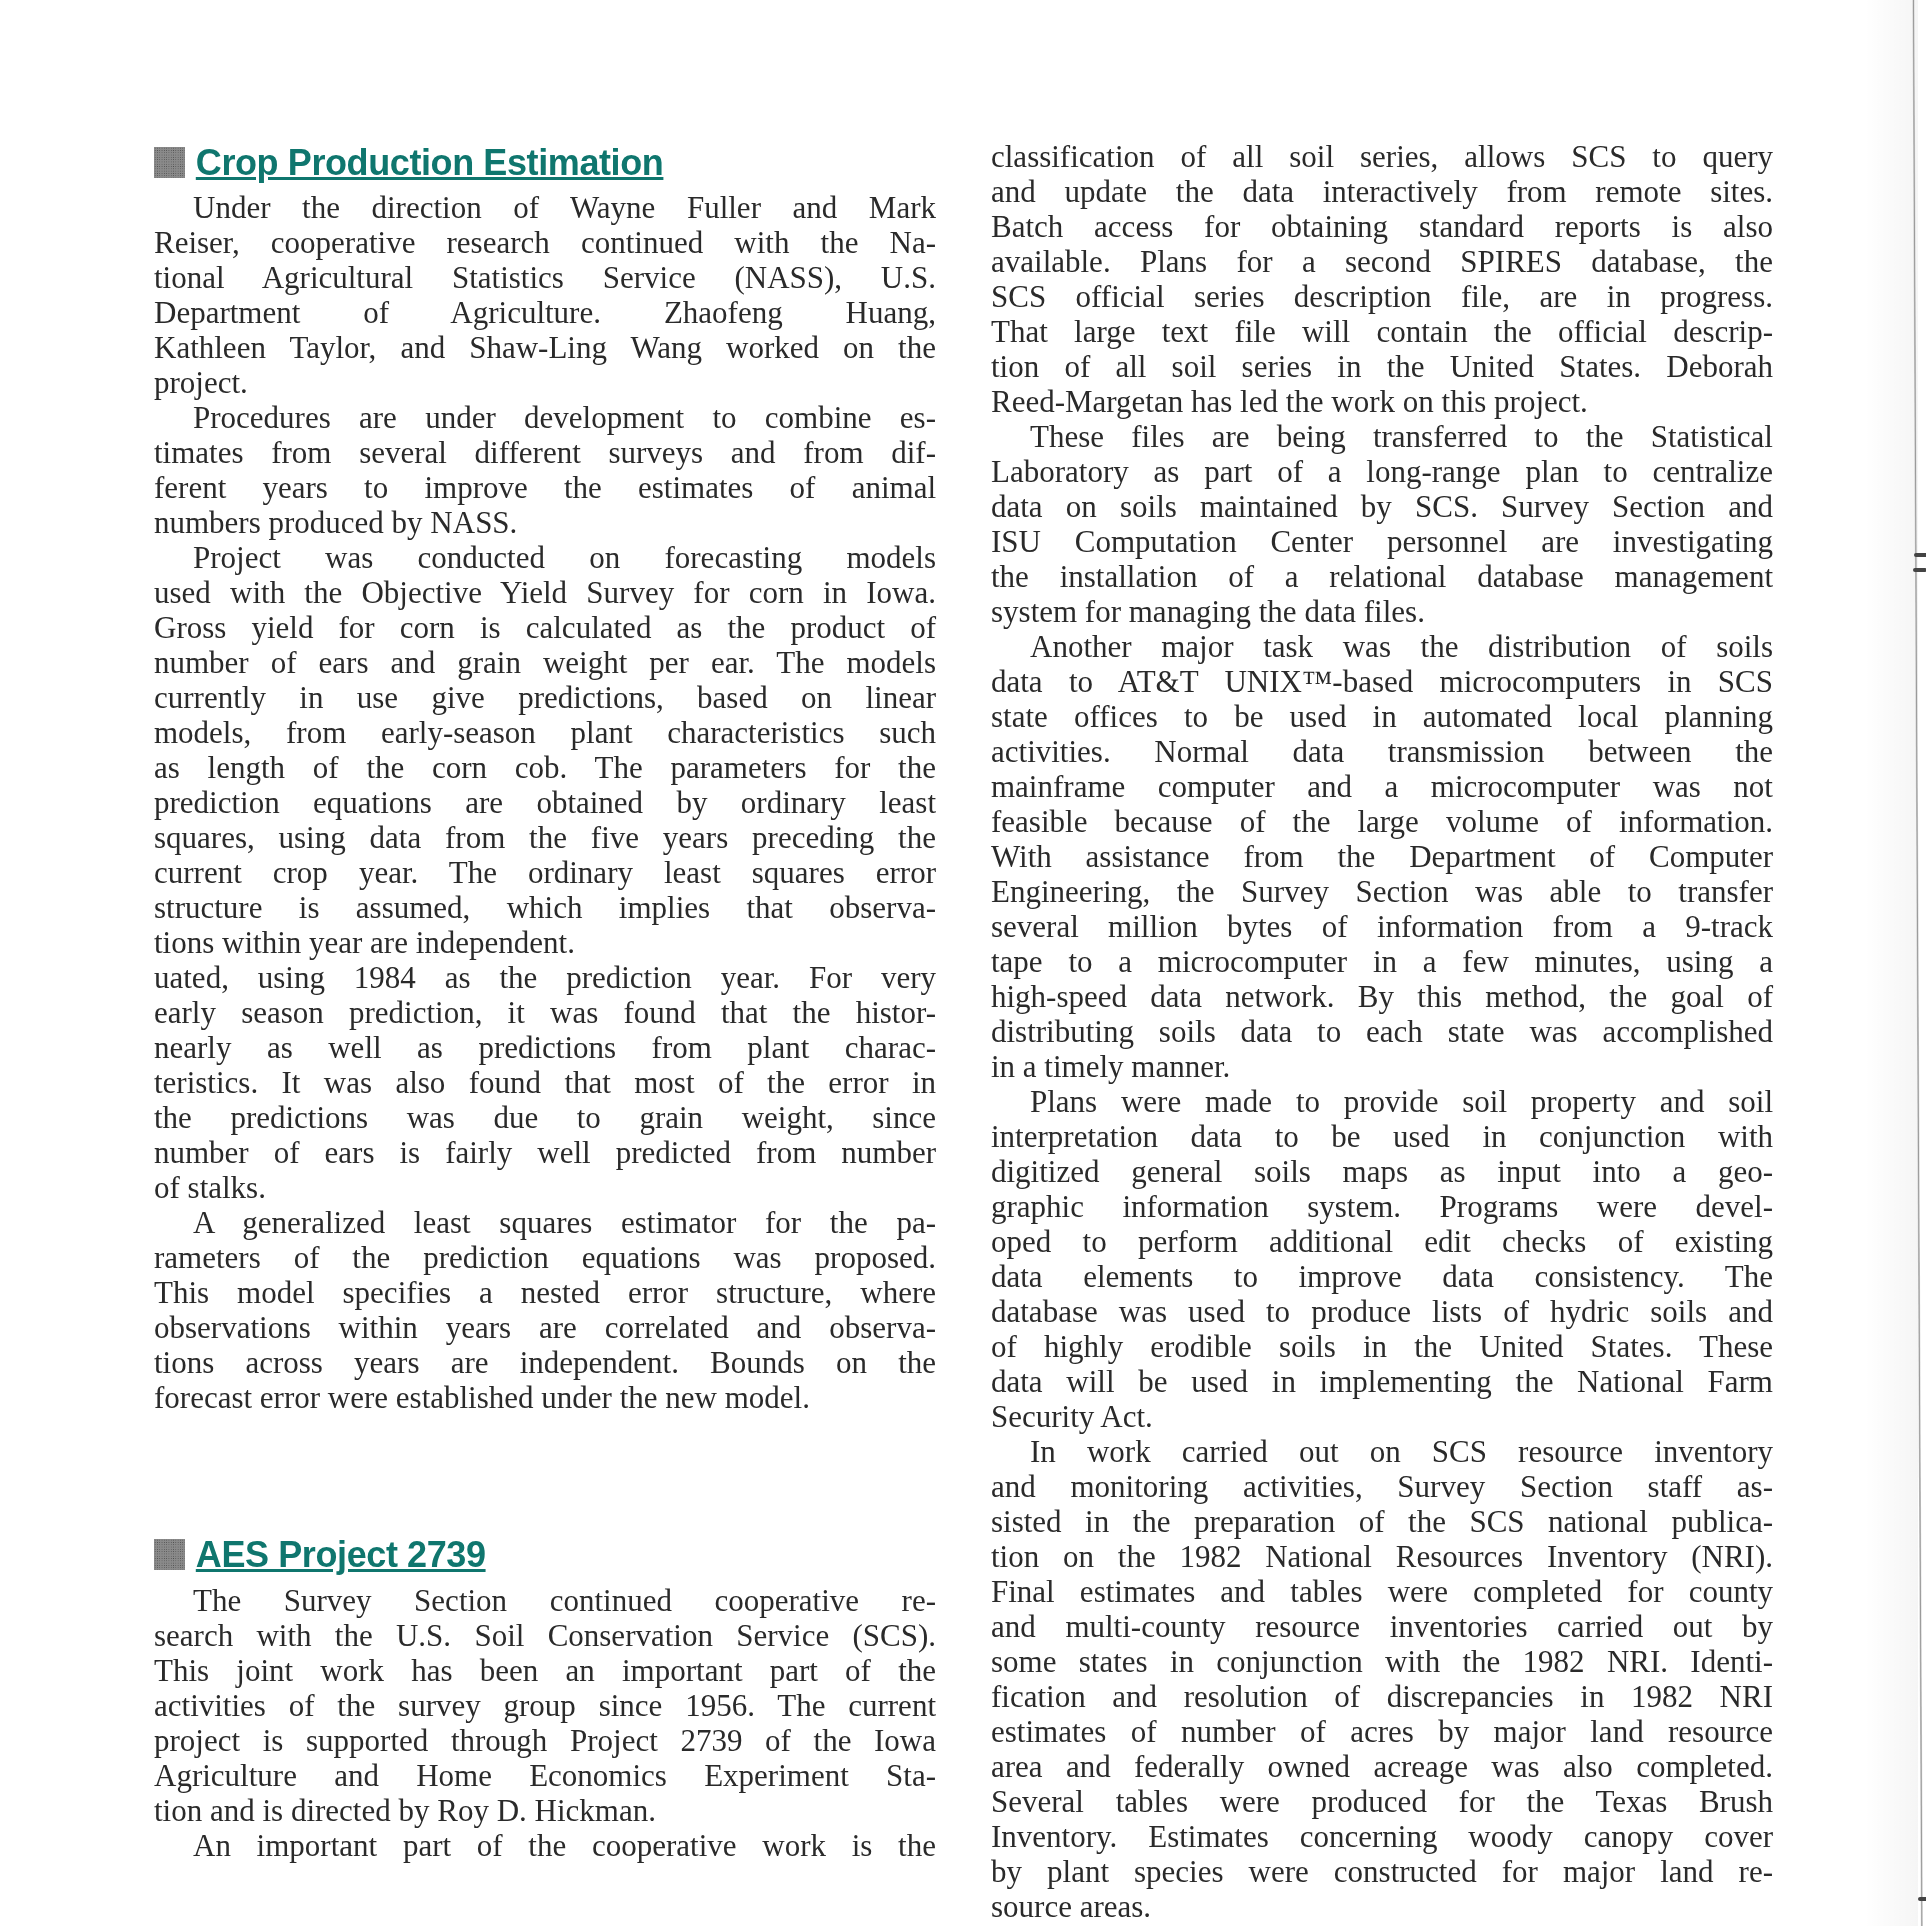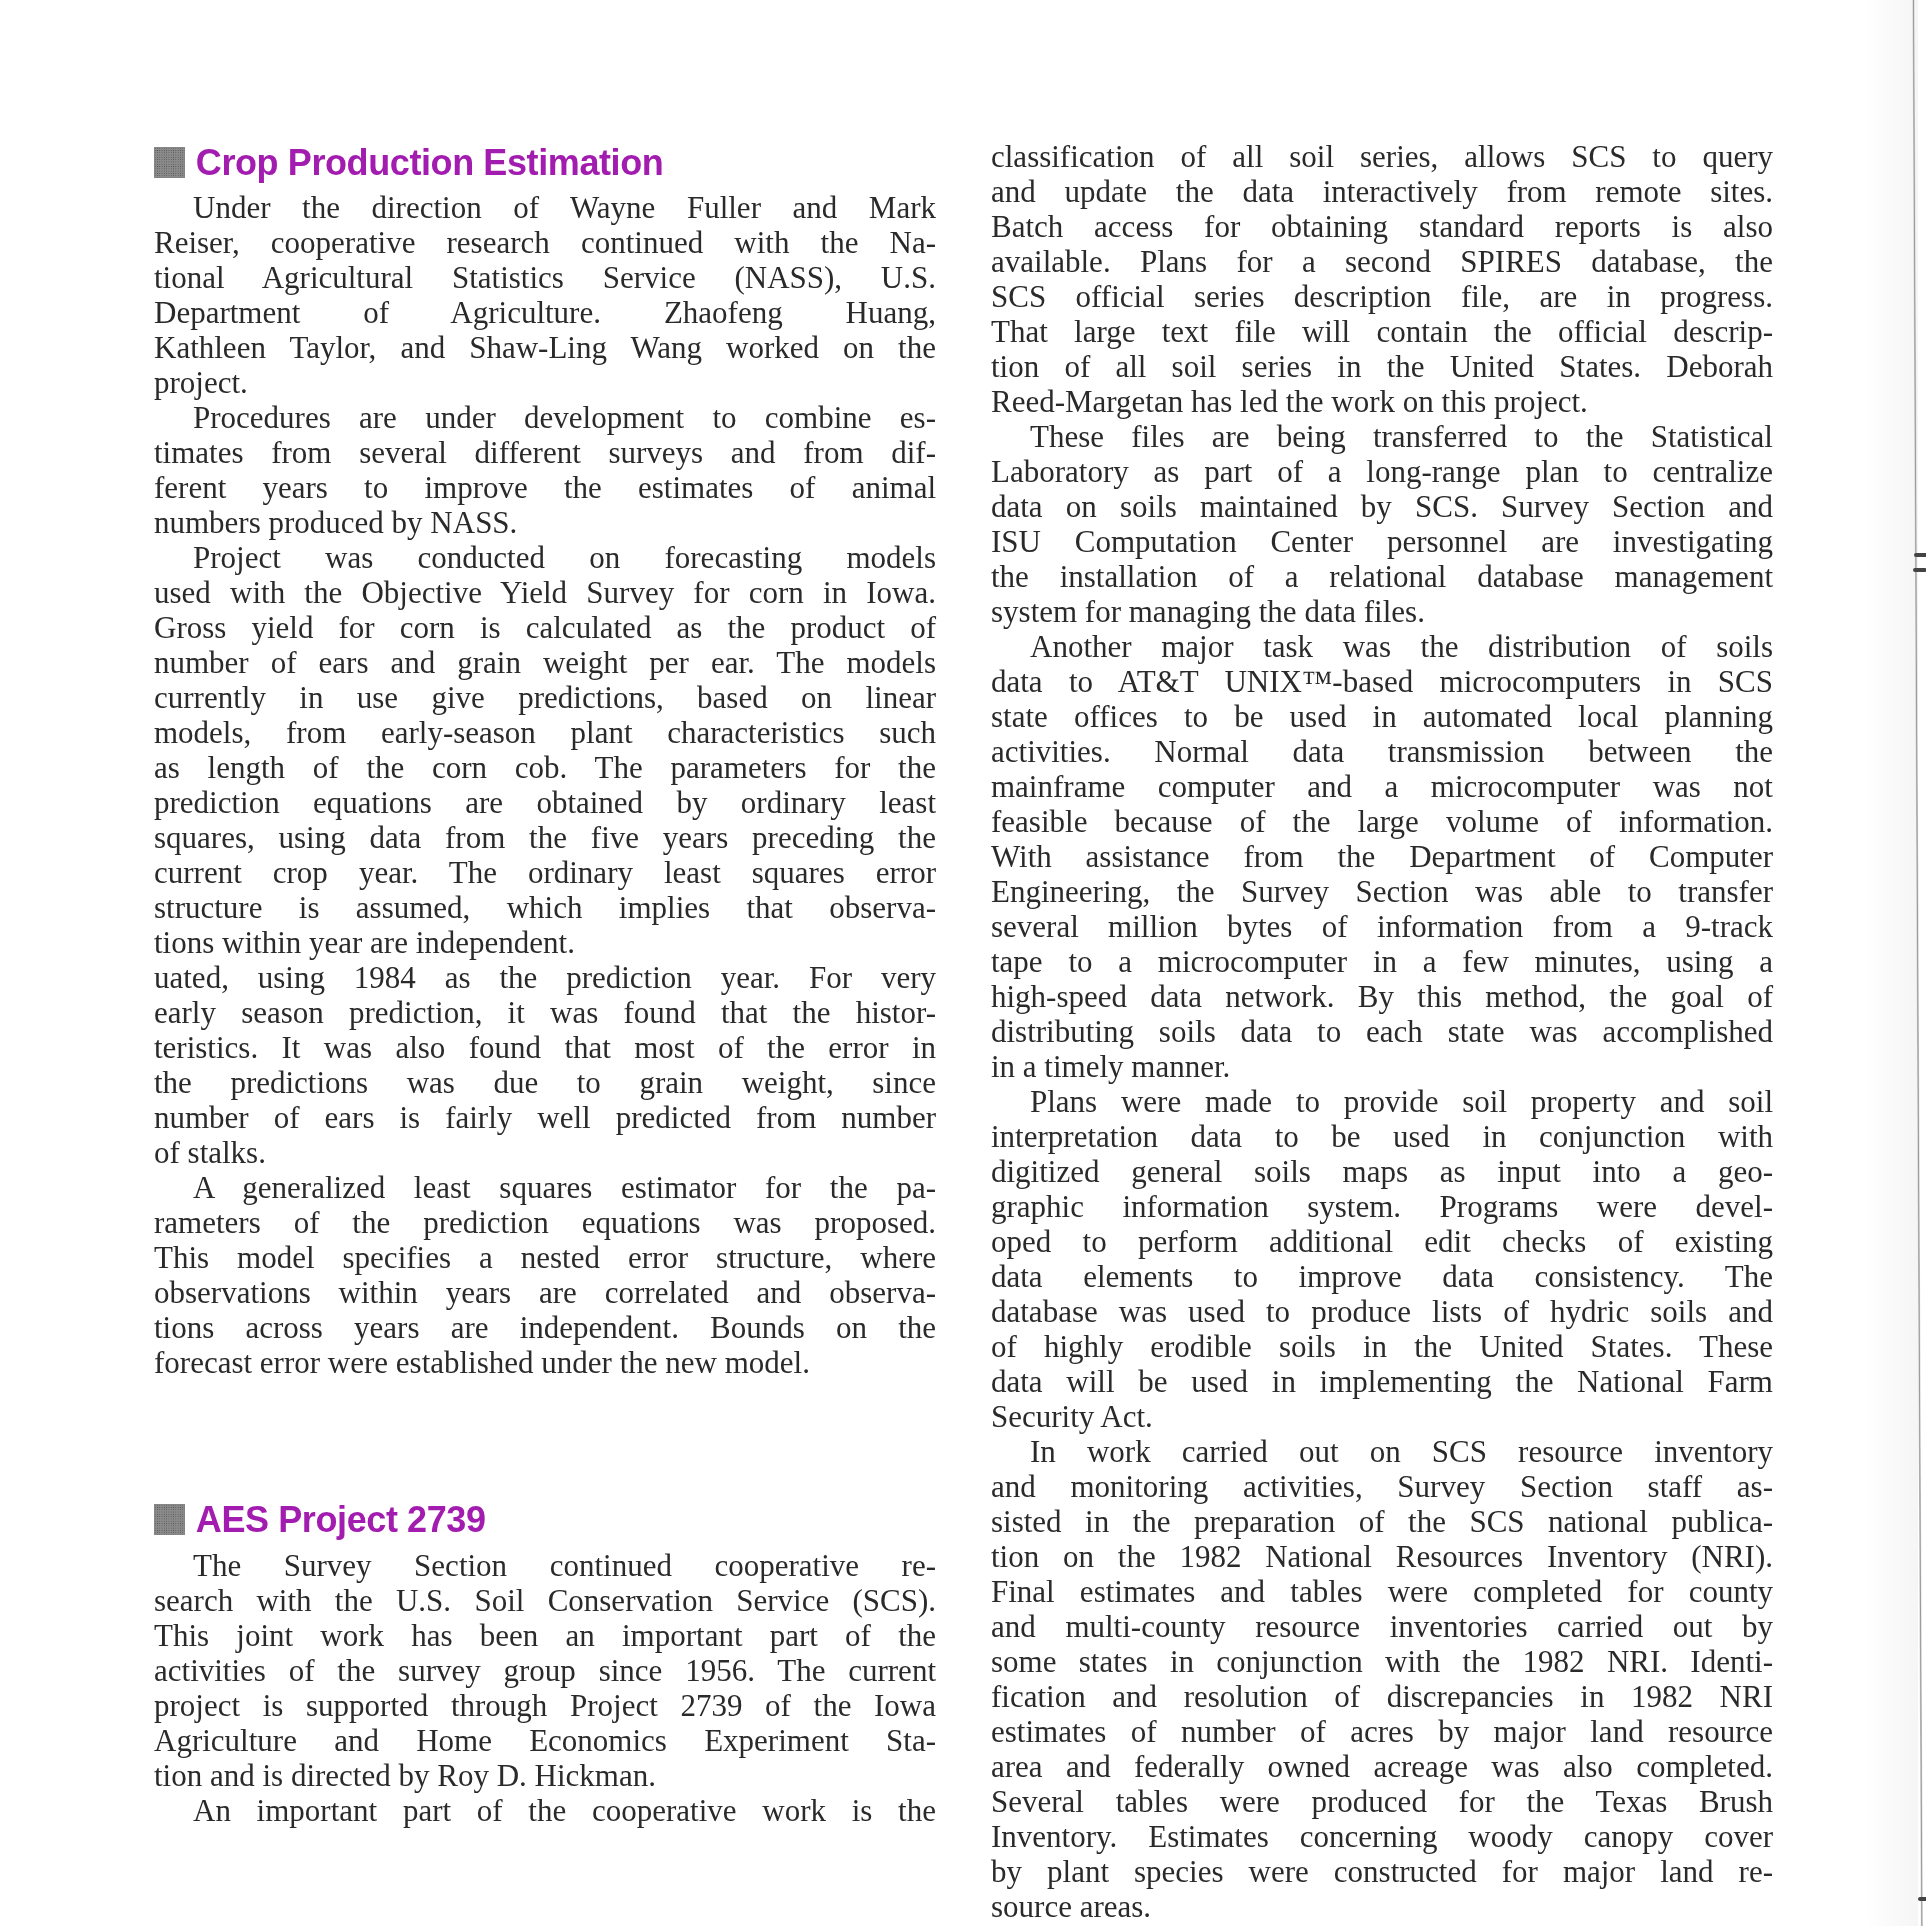"Crop Production Estimation" .heading { color: #a21caf -> #0f766e; text-decoration: none -> underline }
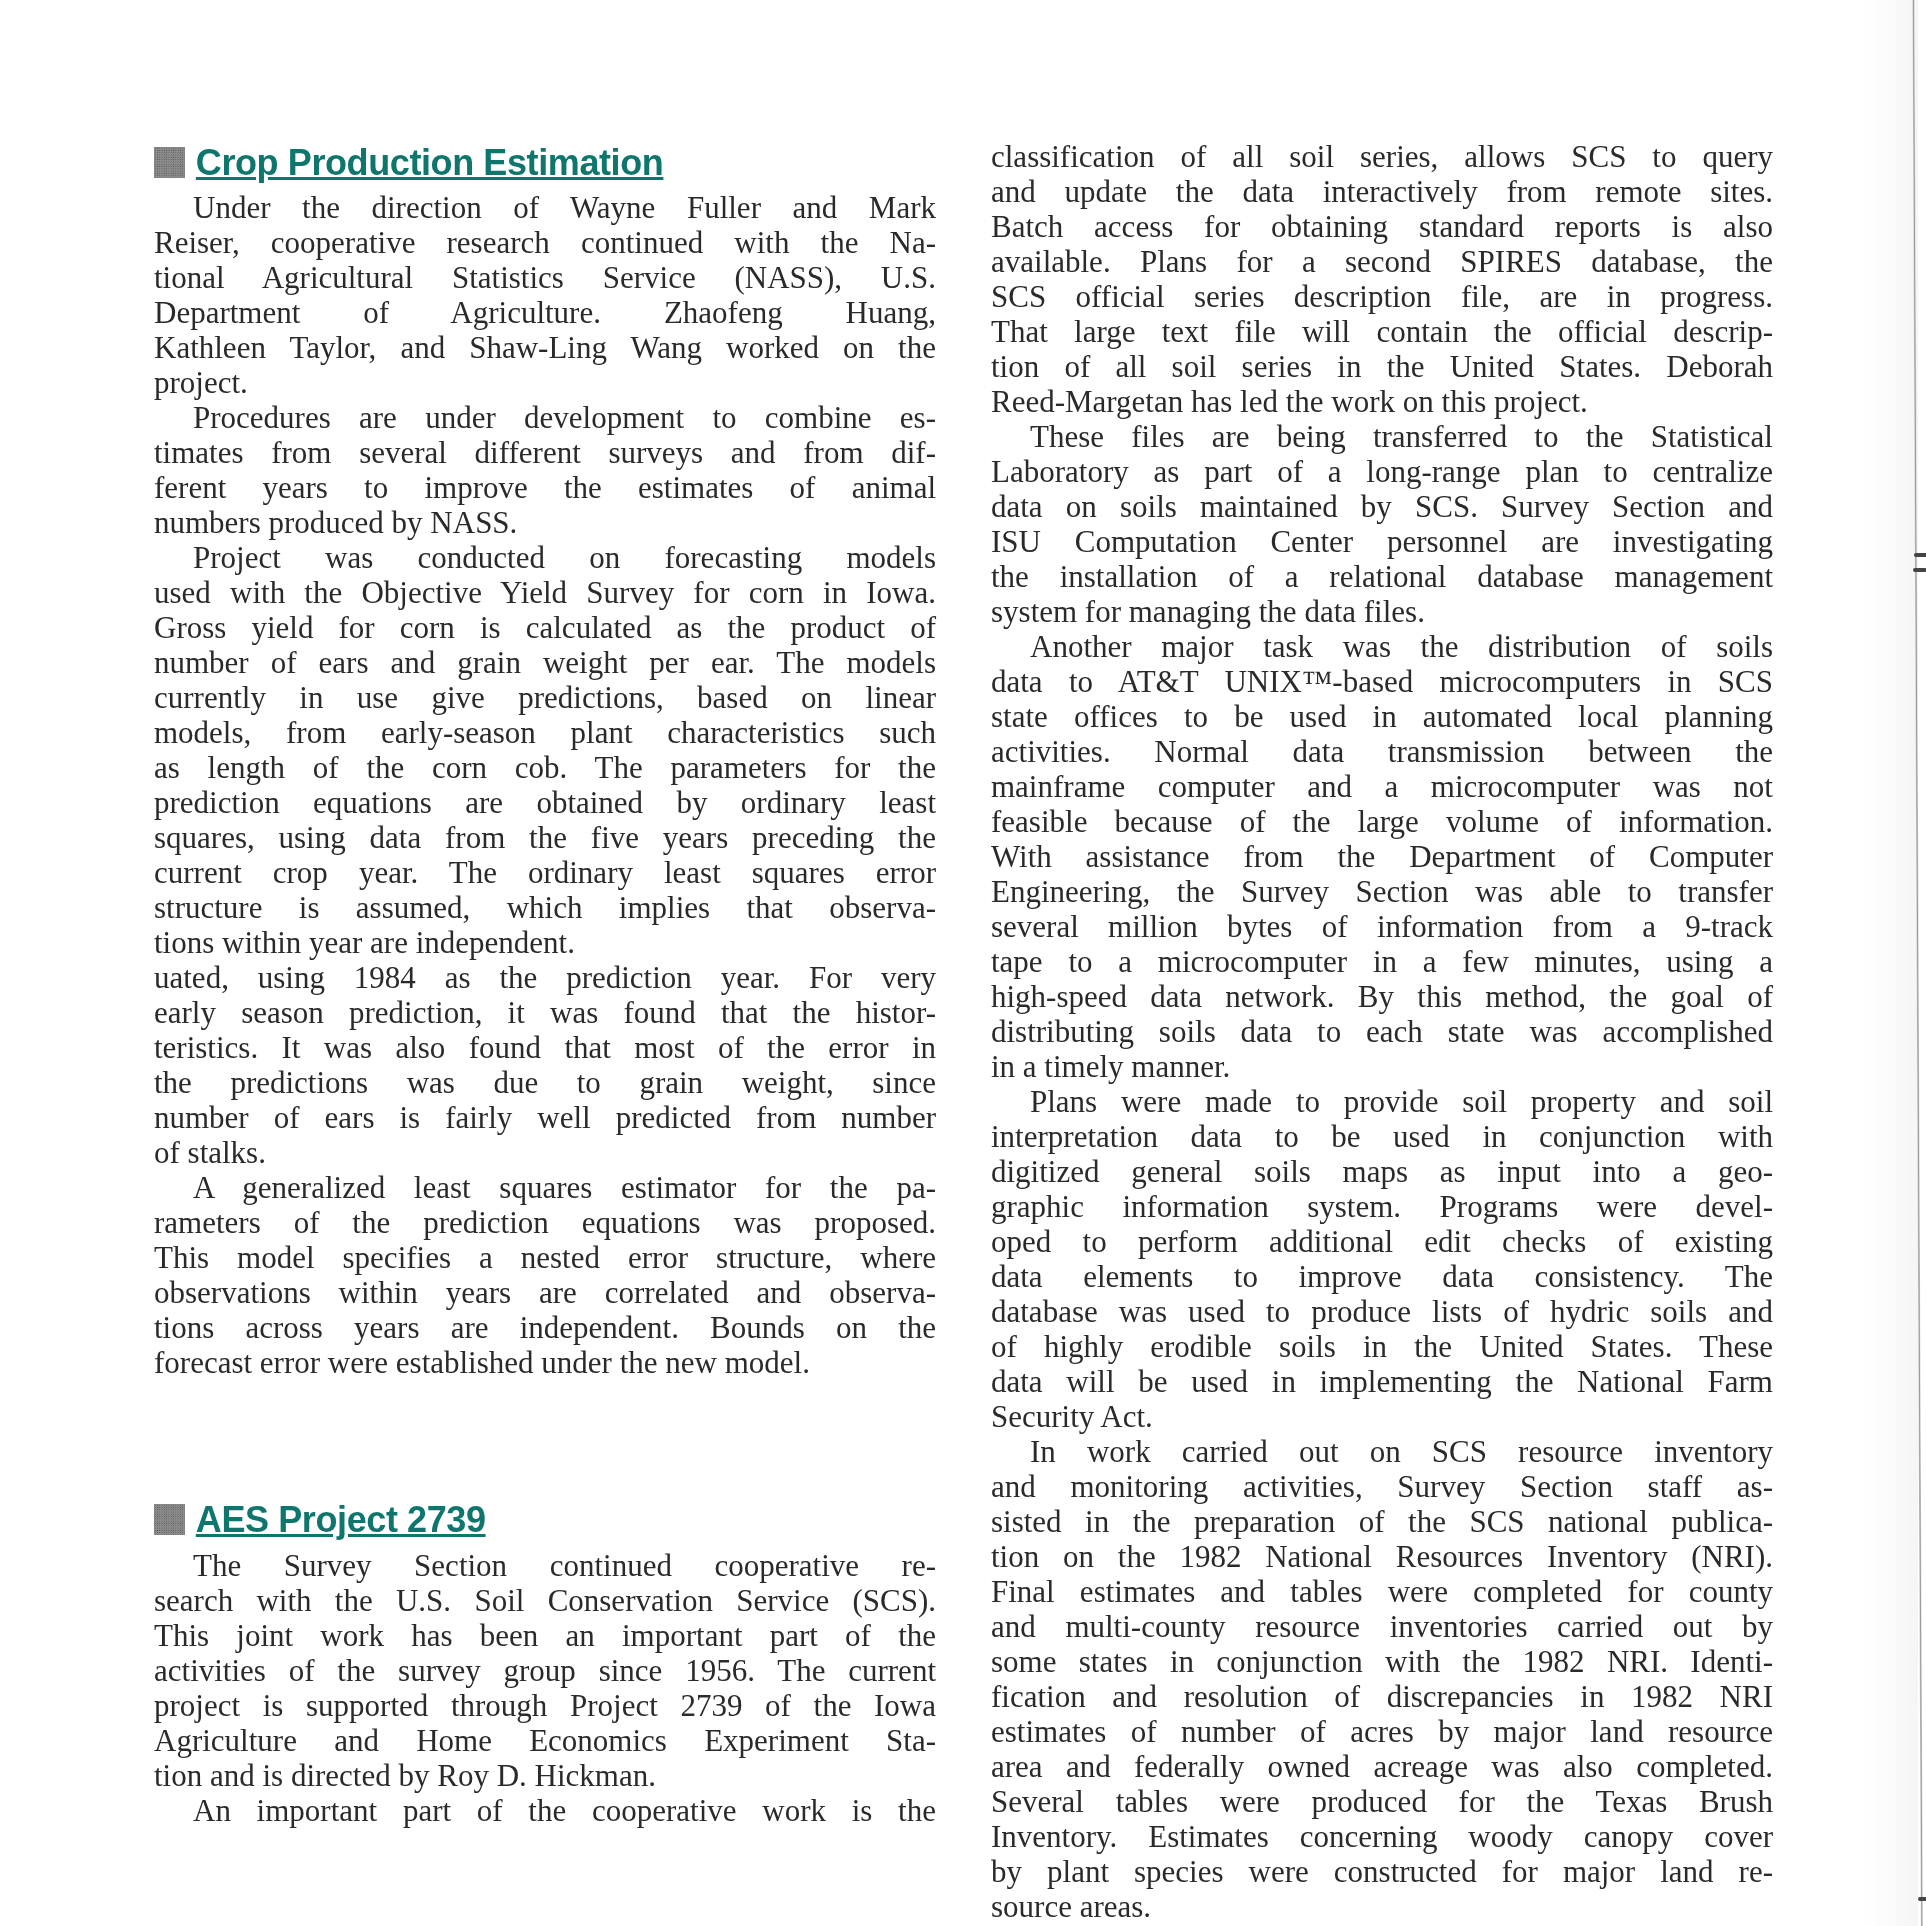"nearly as well as predictions" span.line { html: none -> <span>nearly as well as predictions from plant charac-</span> }
